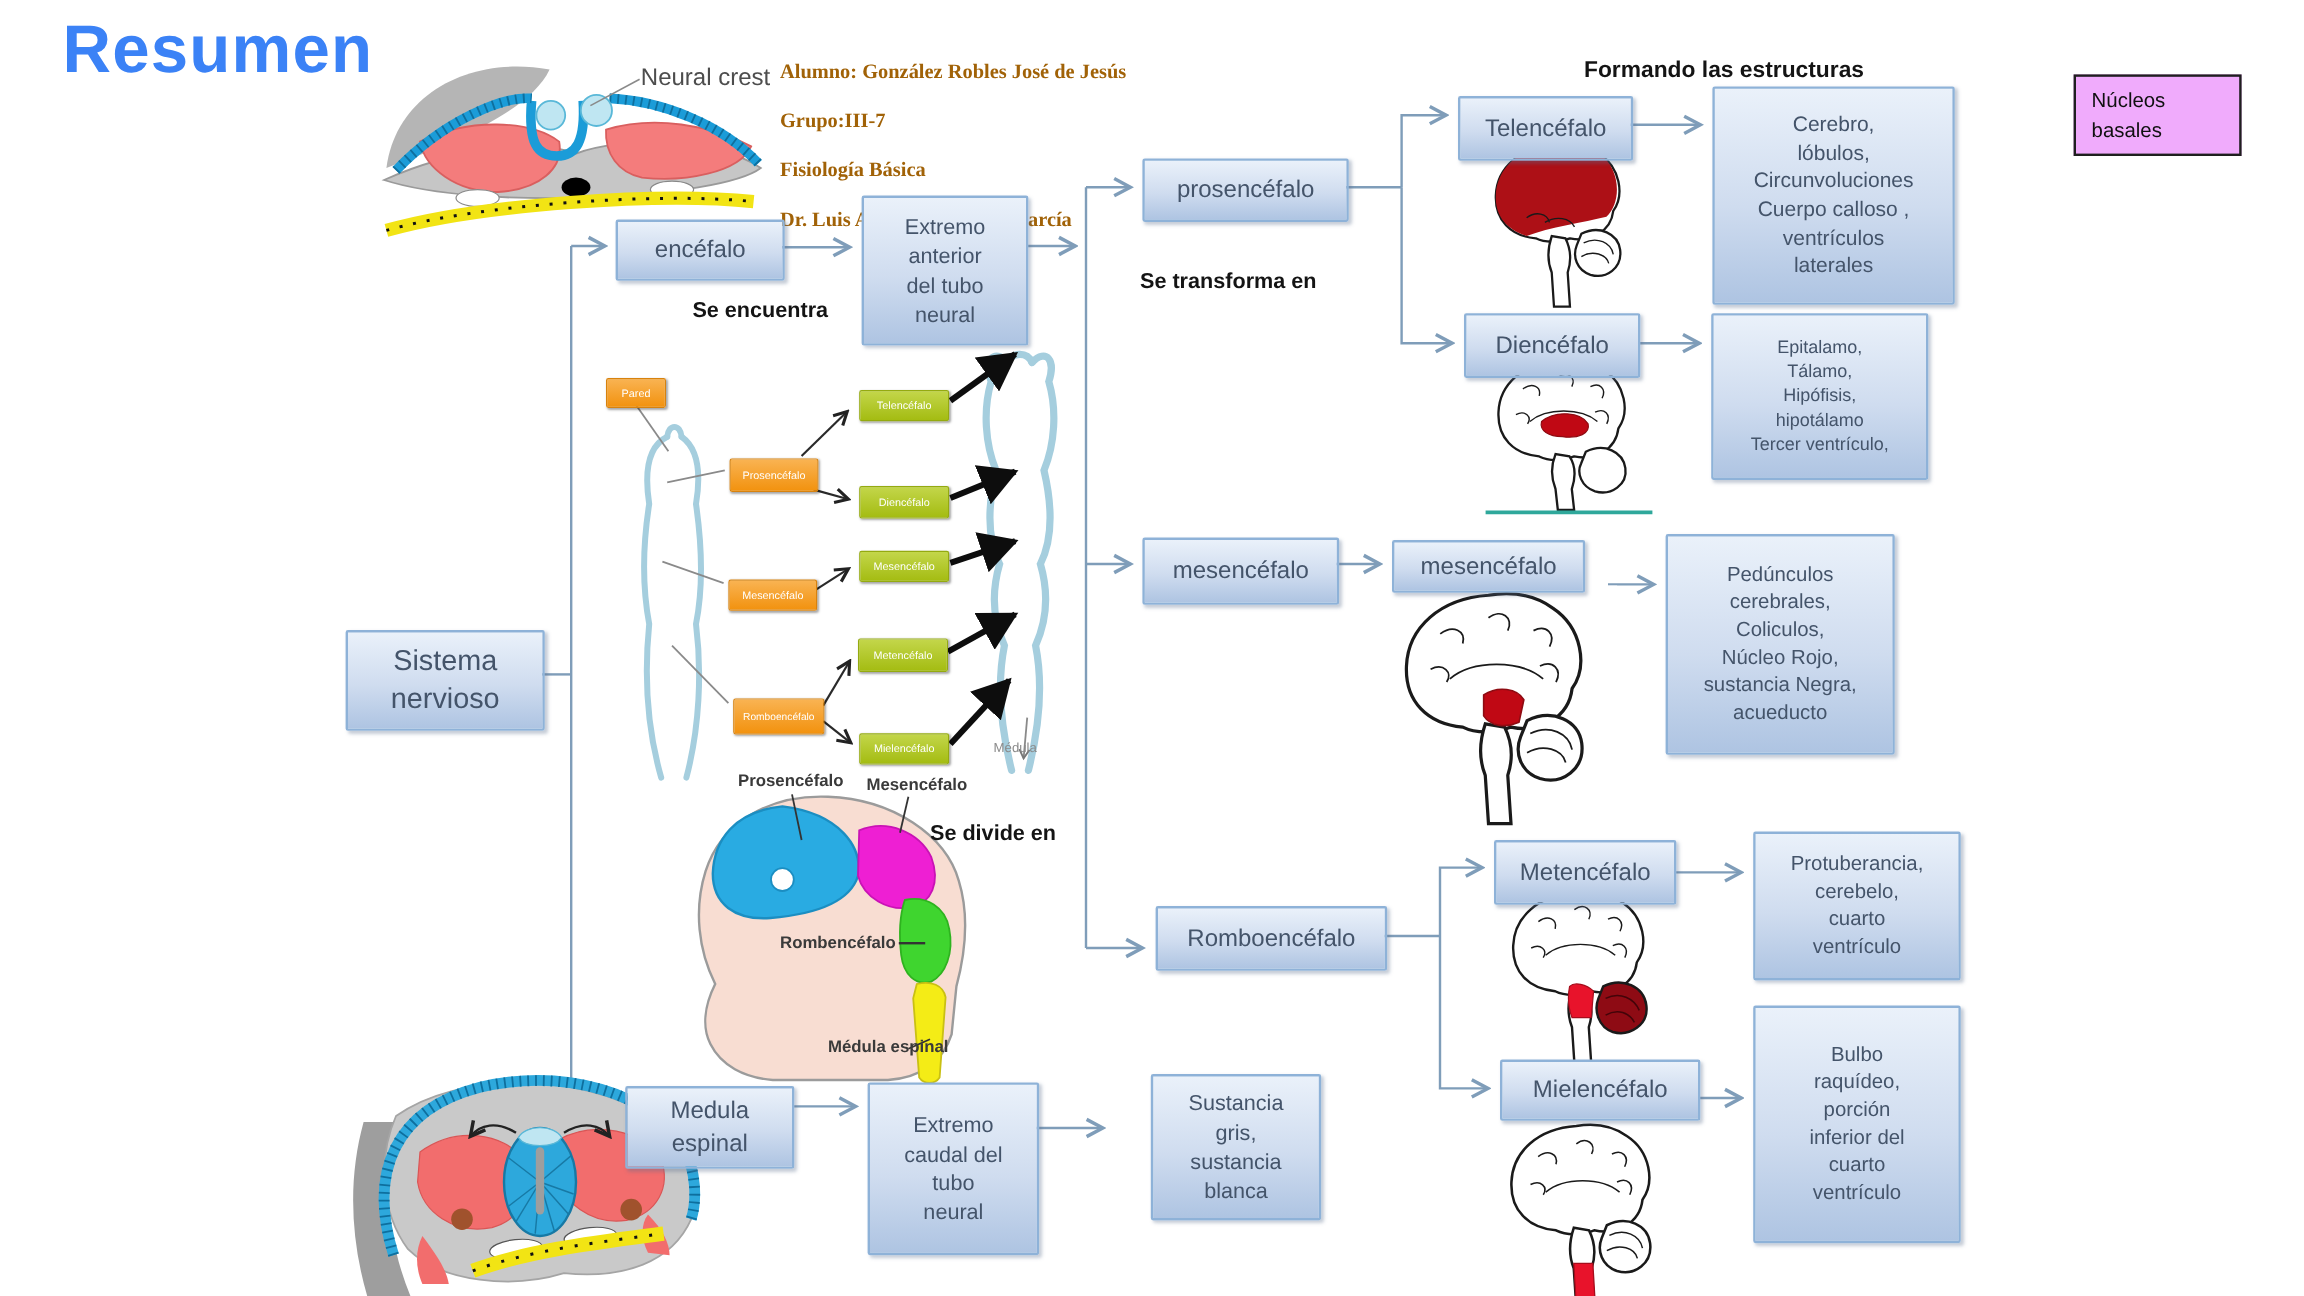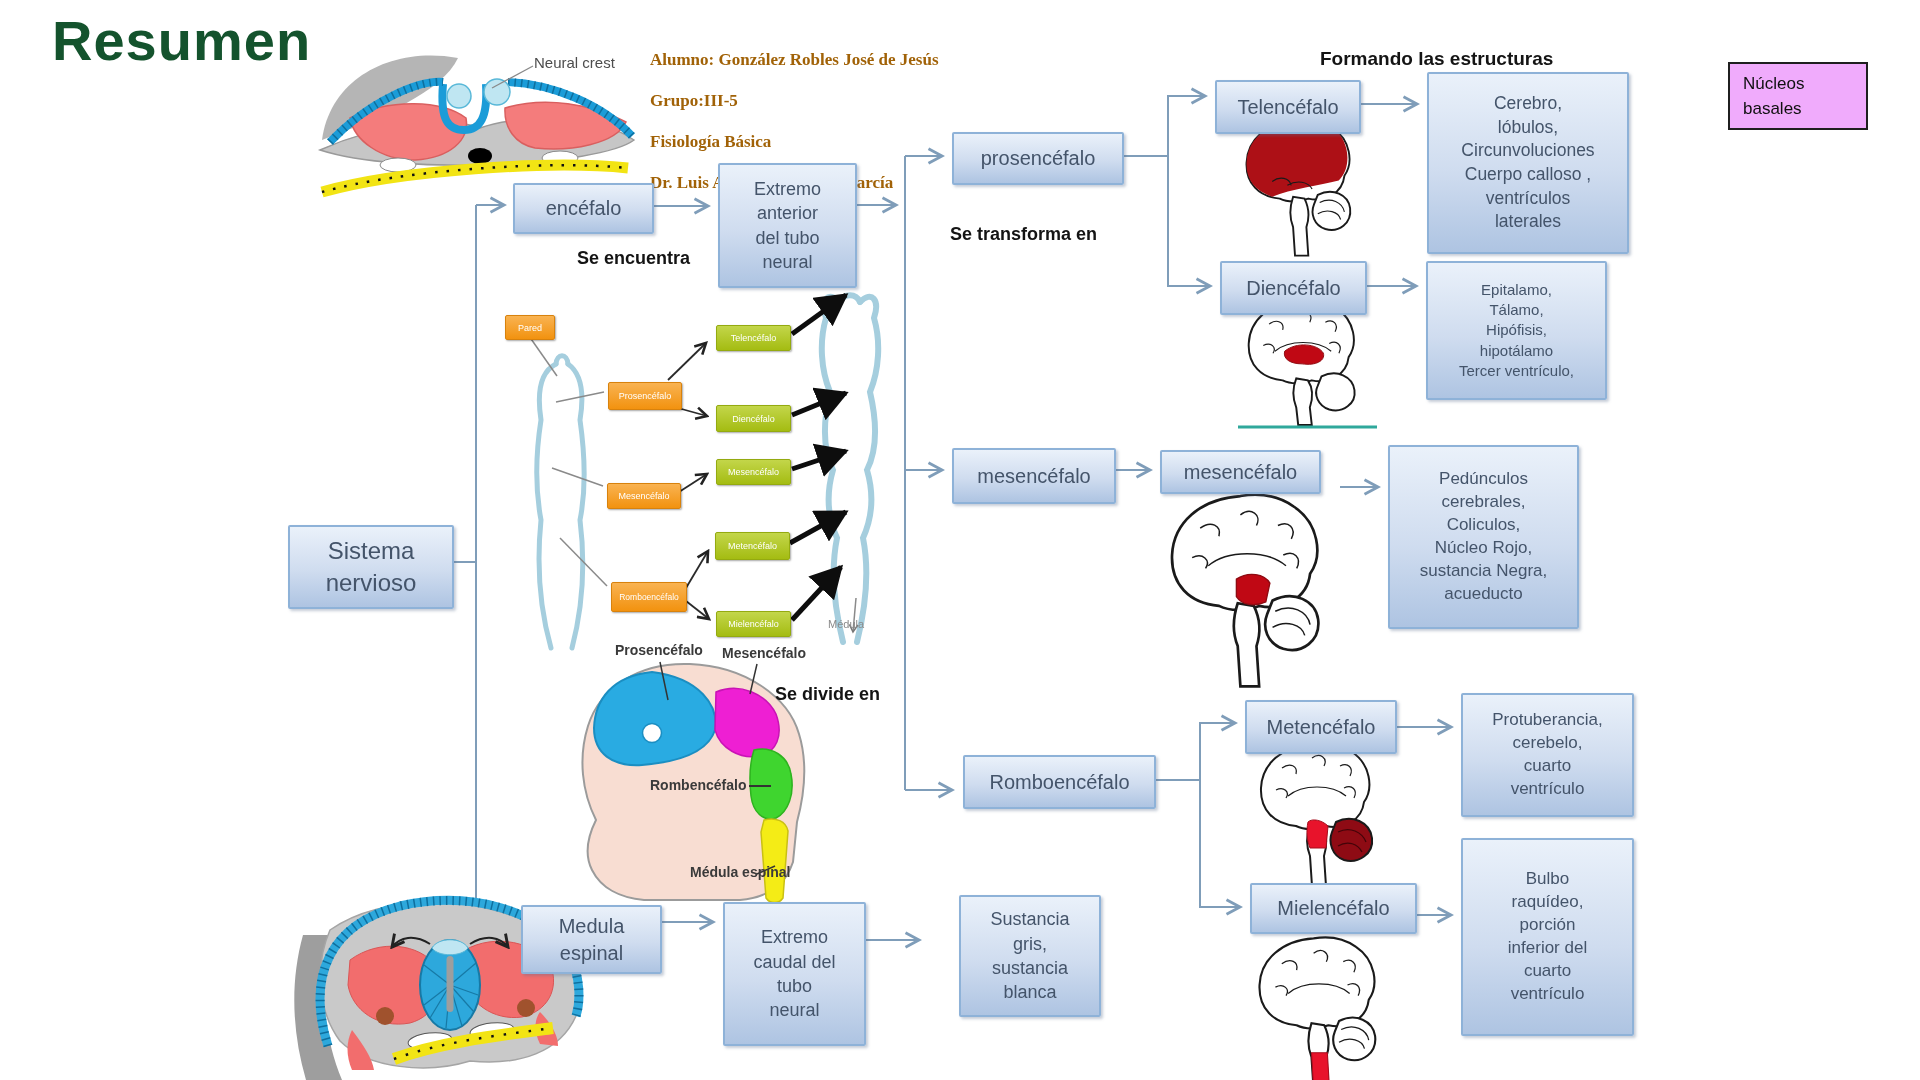"Resumen" .title { color: #14532d -> #3b82f6 }
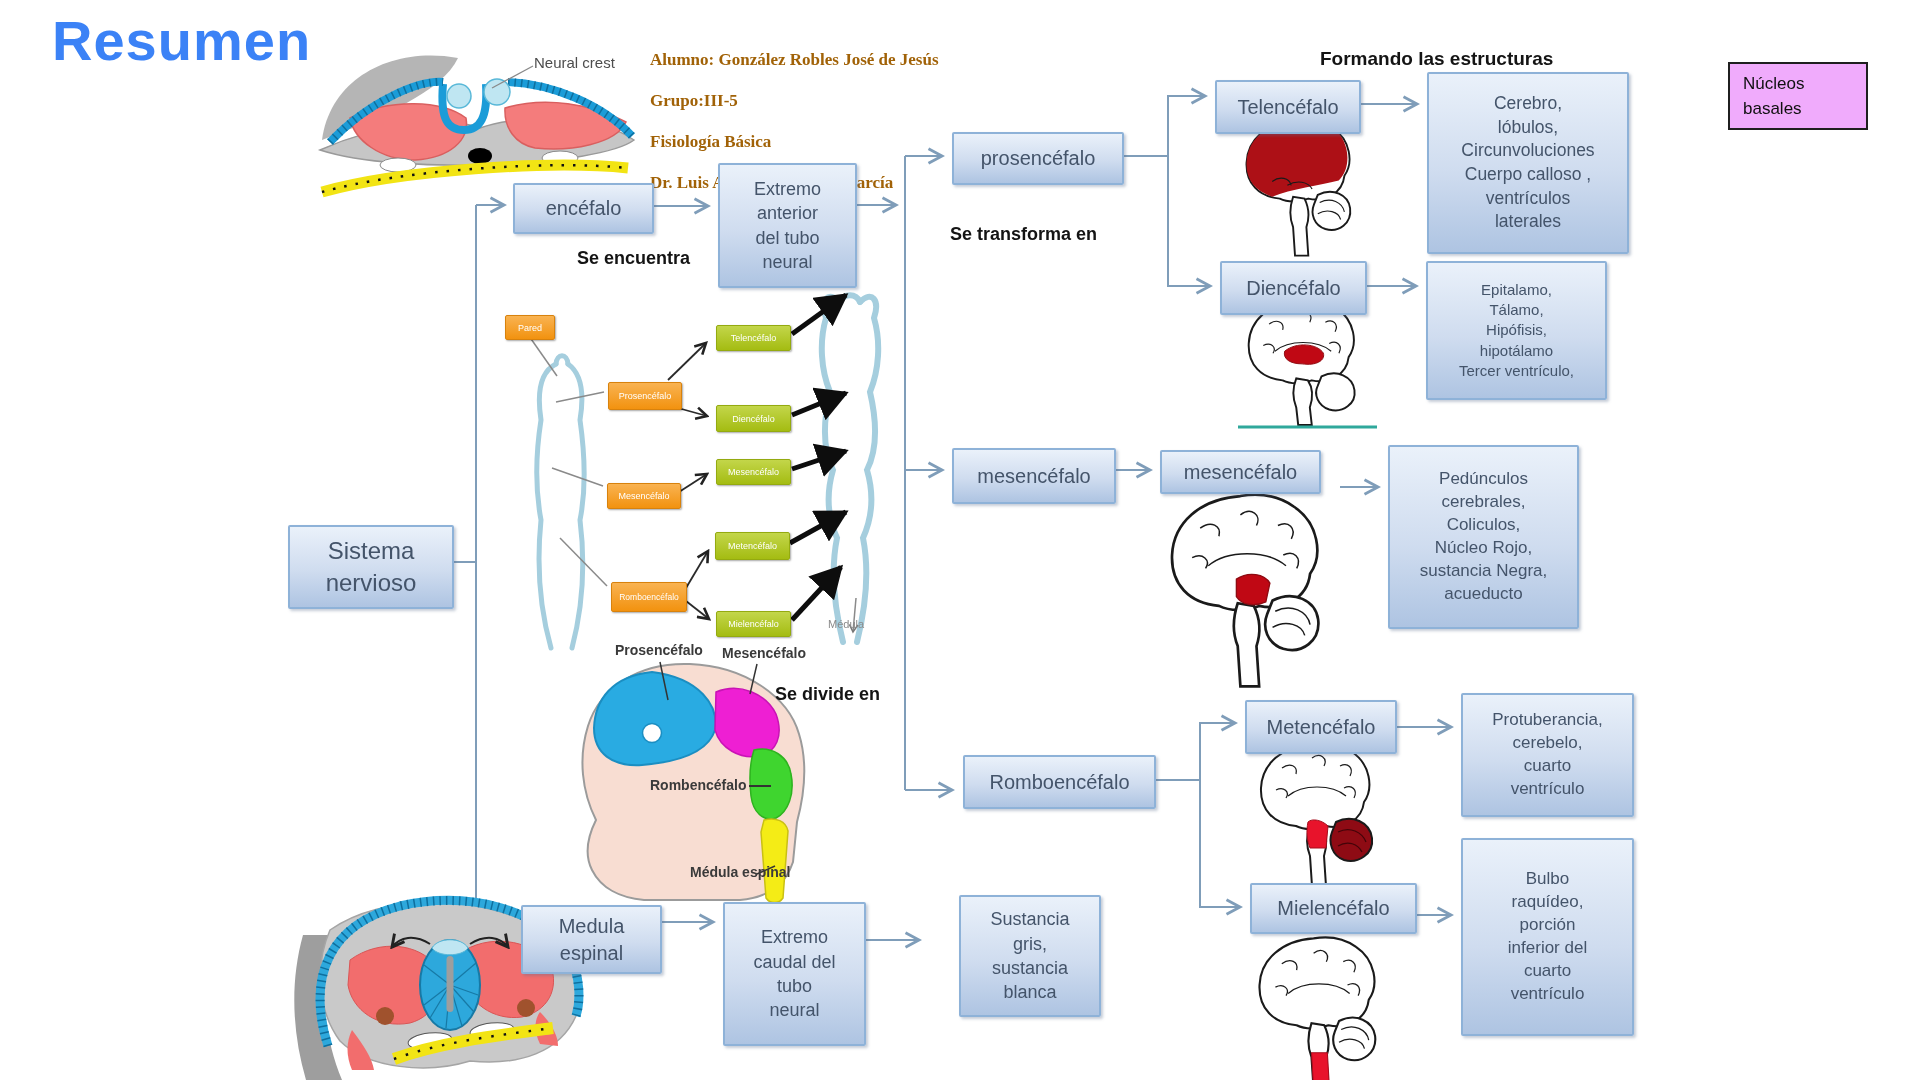"Neural crest" .smallnote { font-size: 15px -> 20px }
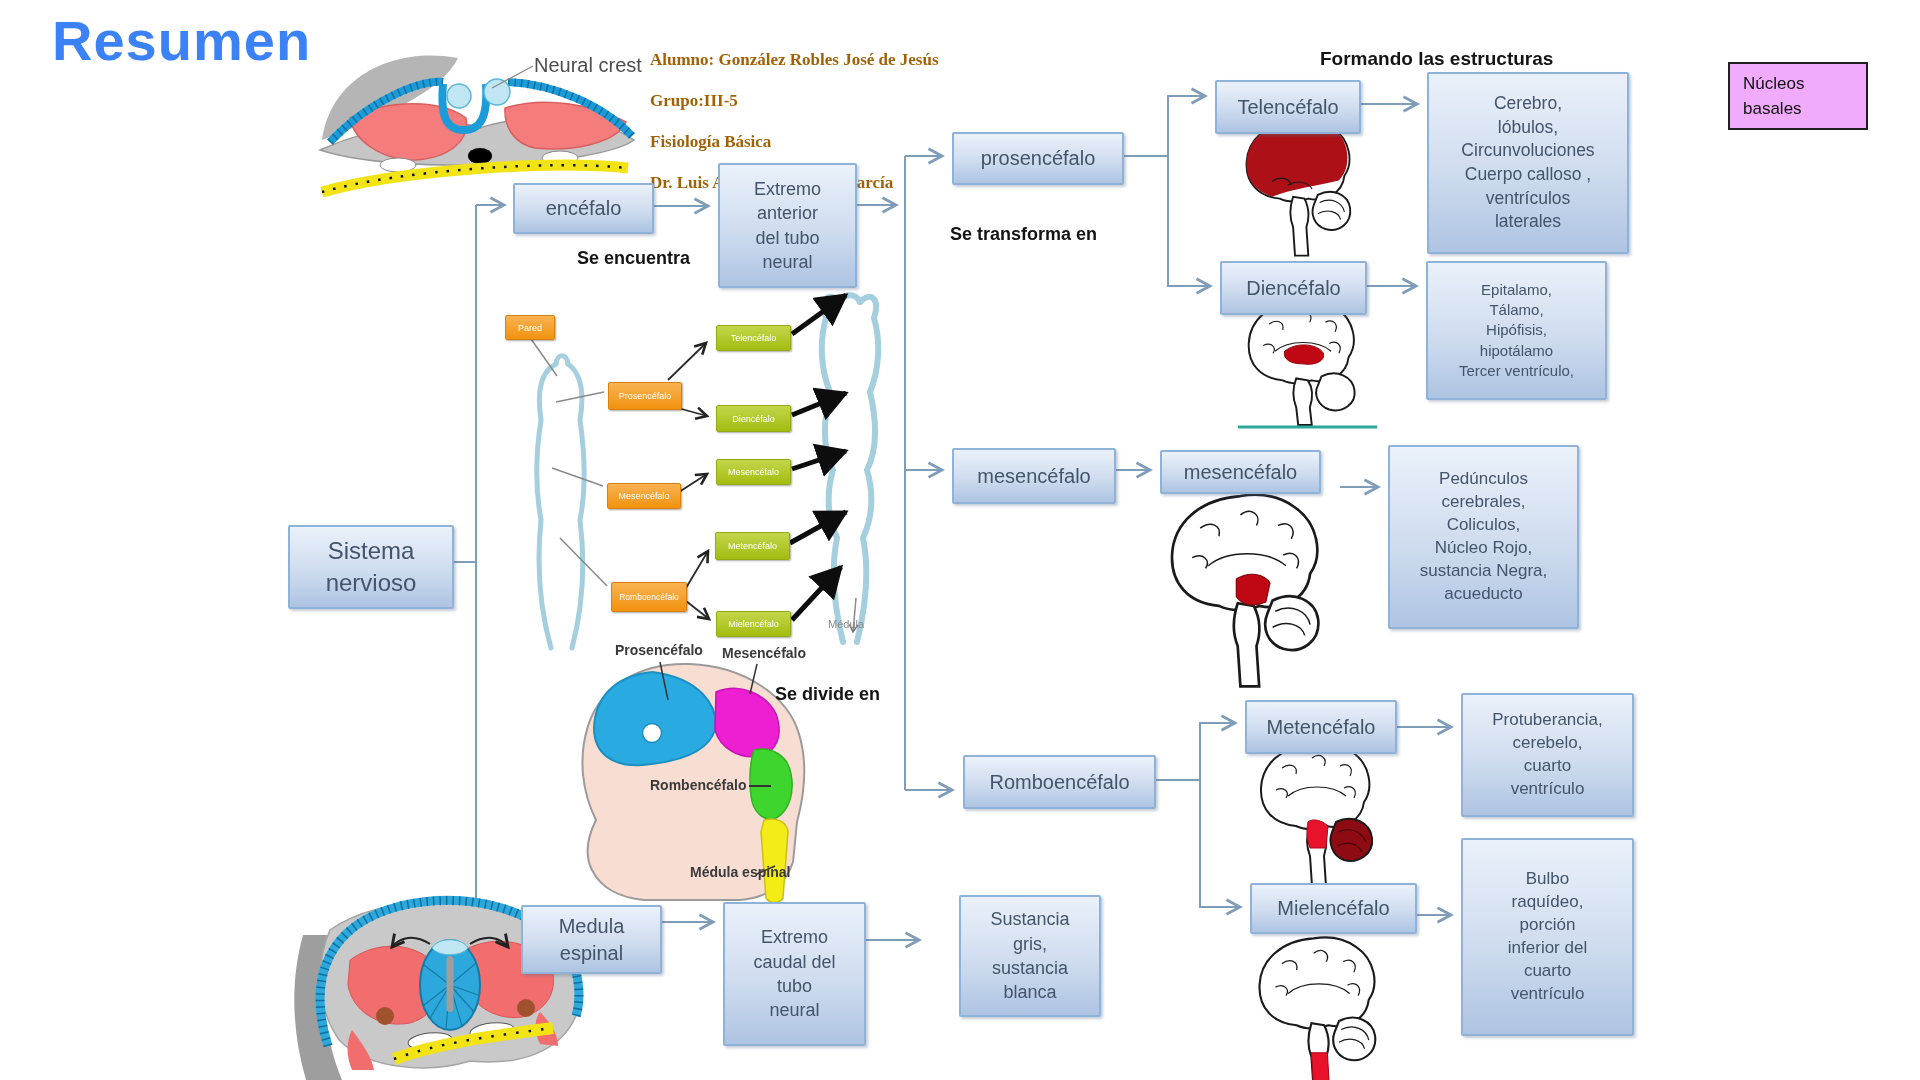"Grupo:III-5" span { text: Grupo:III-5 -> Grupo:III-7 }
